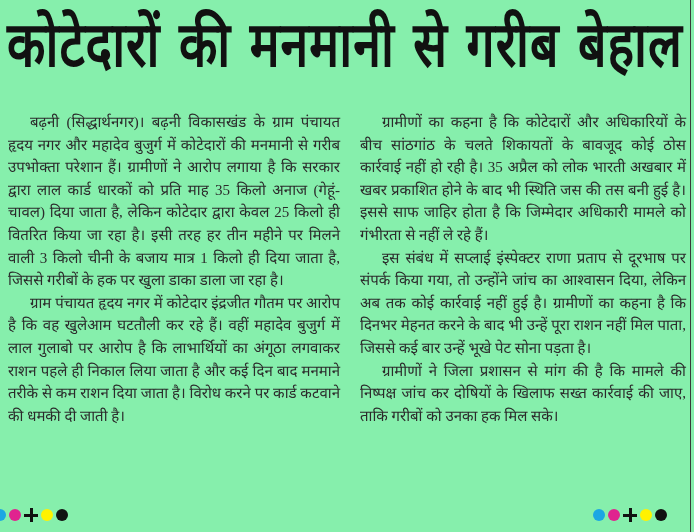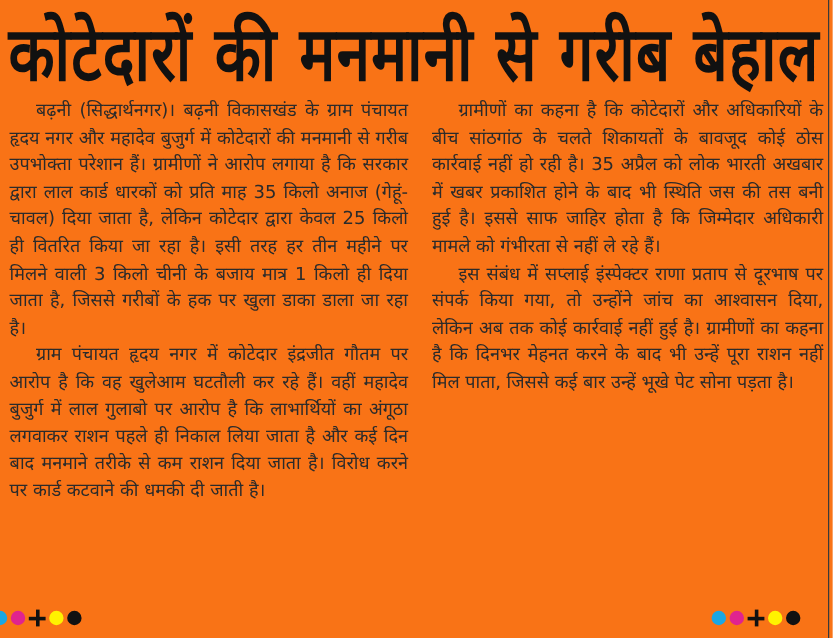"कोटेदारों की मनमानी से गरीब" .clipping { background: #f97316 -> #86efac }
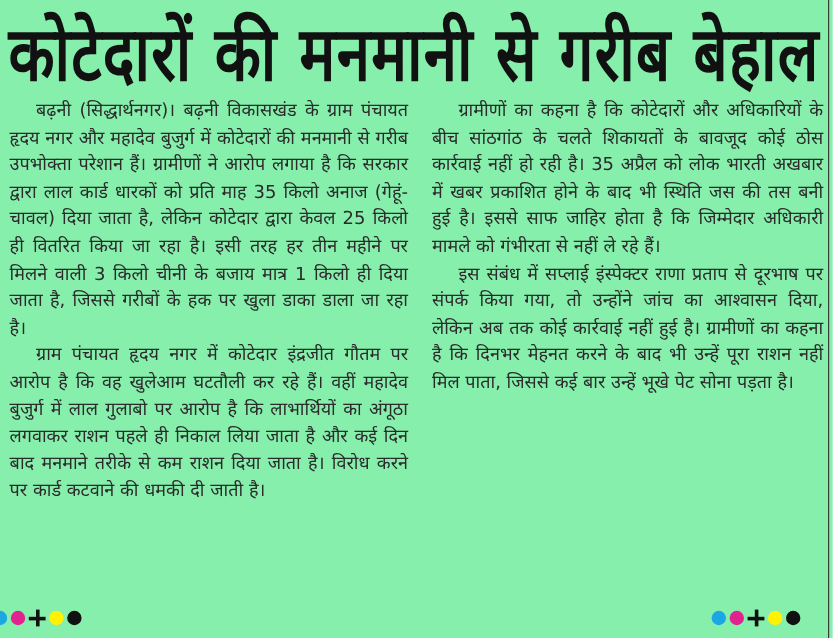"बढ़नी (सिद्धार्थनगर)। बढ़नी विकासखंड के" .column { font-family: none -> Liberation Serif, serif; top: 81px -> 111px }
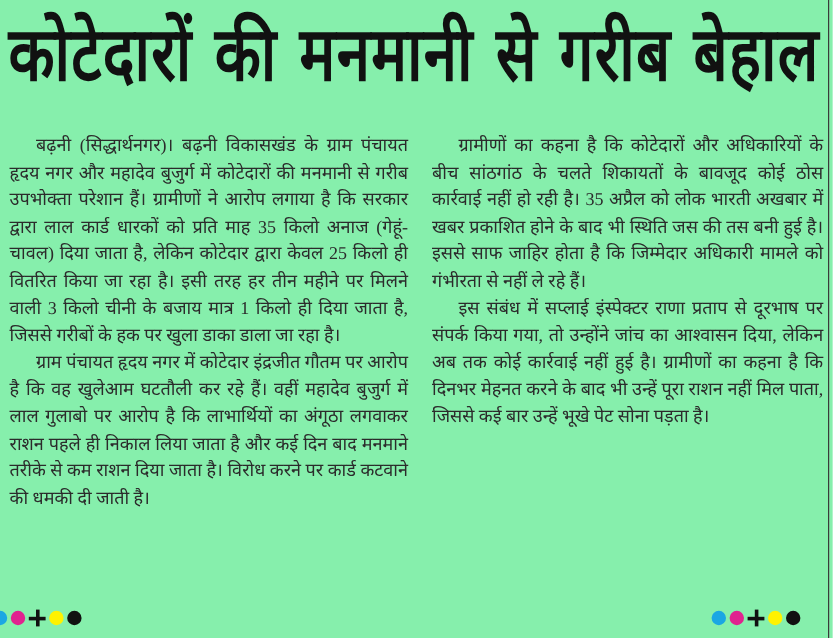"ग्रामीणों ने जिला प्रशासन से" p.para { html: none -> <p>ग्रामीणों ने जिला प्रशासन से मांग की है कि मामले की निष्पक्ष जांच कर दोषियों के खिलाफ सख्त कार्रवाई की जाए, ताकि गरीबों को उनका हक मिल सके।</p> }
